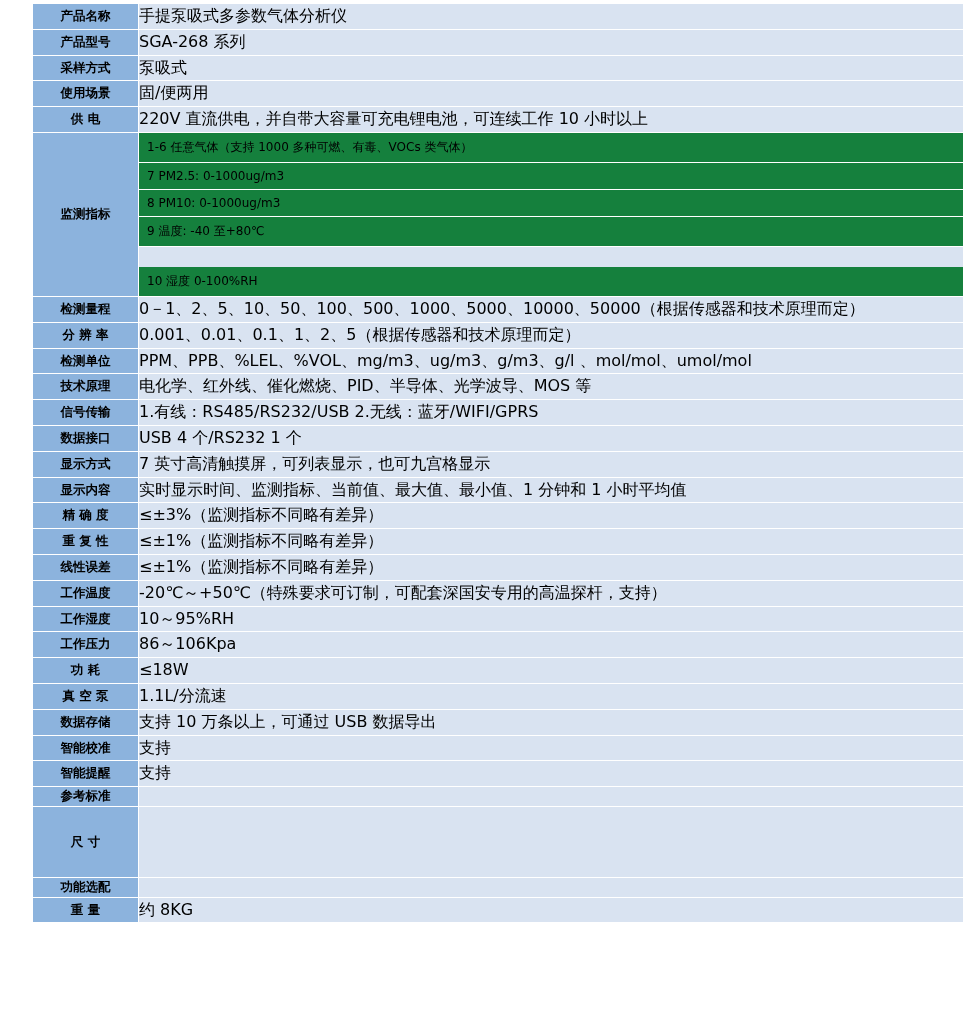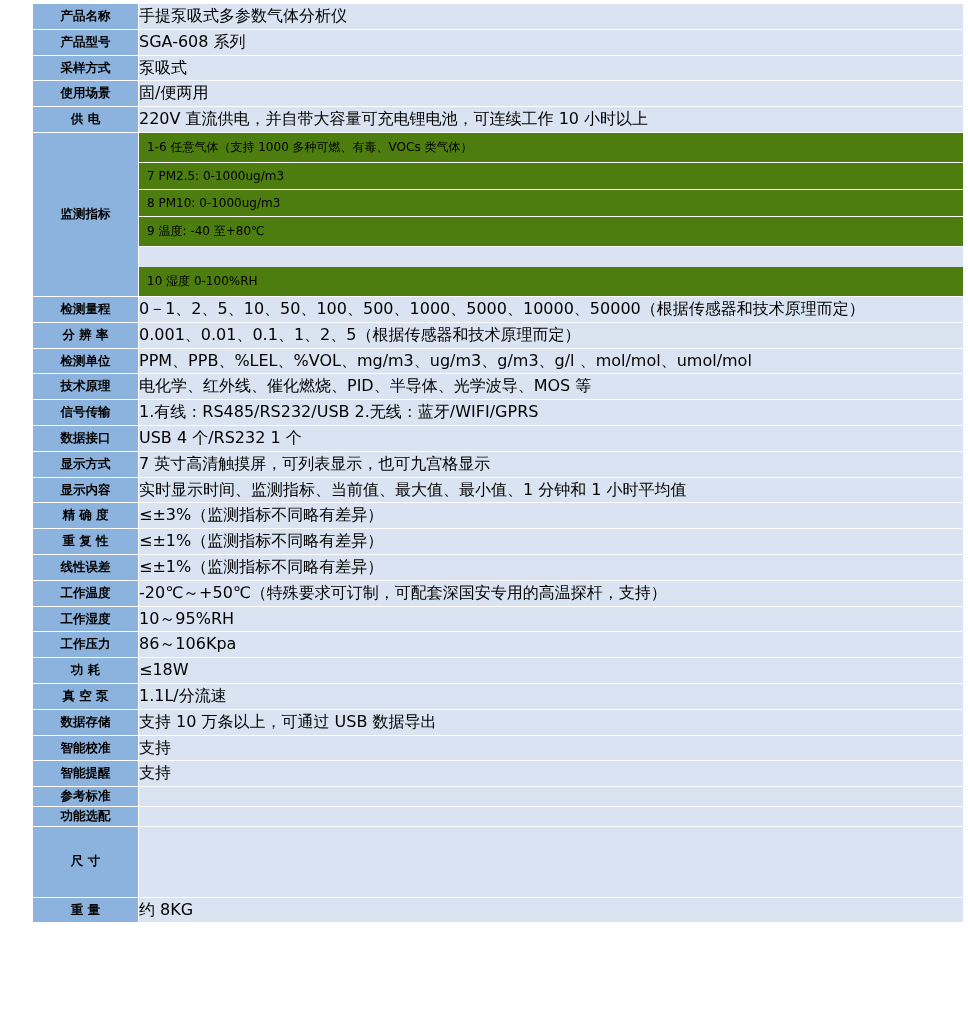"SGA-608 系列" td.value { text: SGA-608 -> SGA-268 }
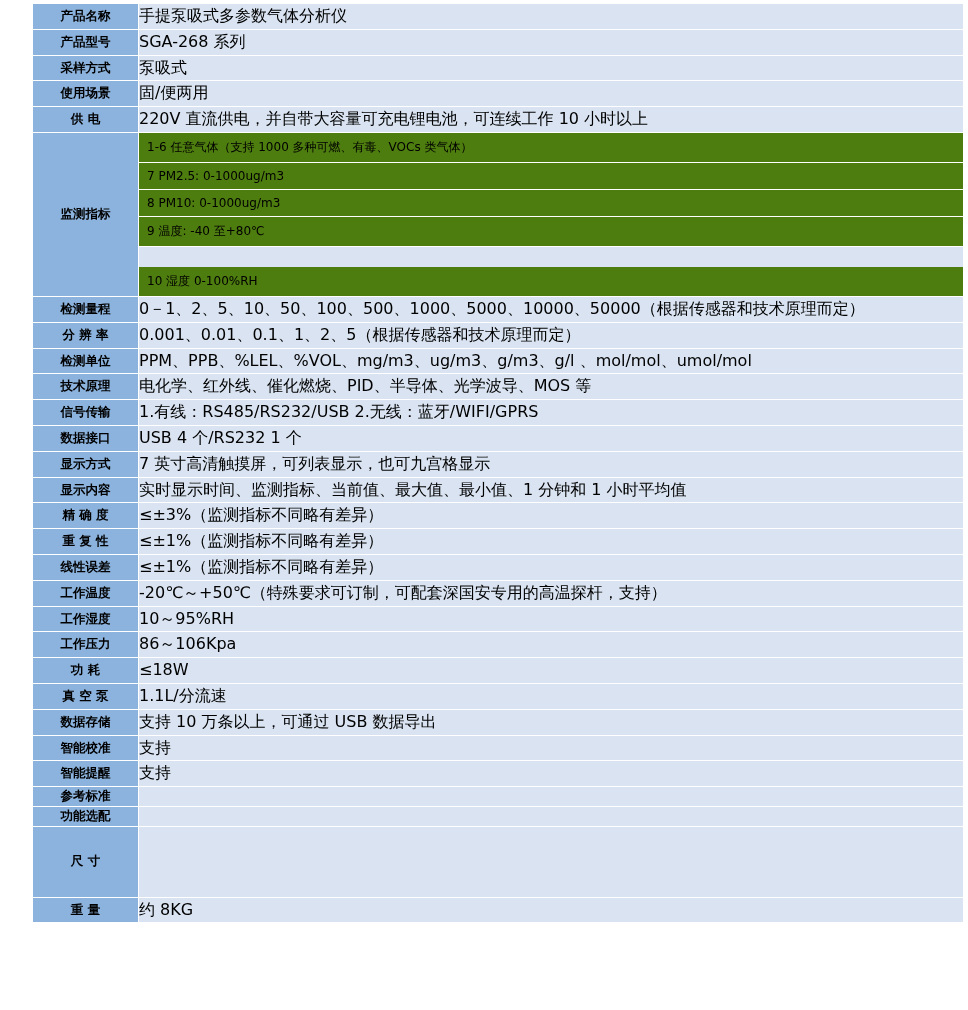"1-6 任意气体（支持 1000 多种可燃、有毒、VOCs 类气体）" .sub-cell { background: #4d7c0f -> #15803d }
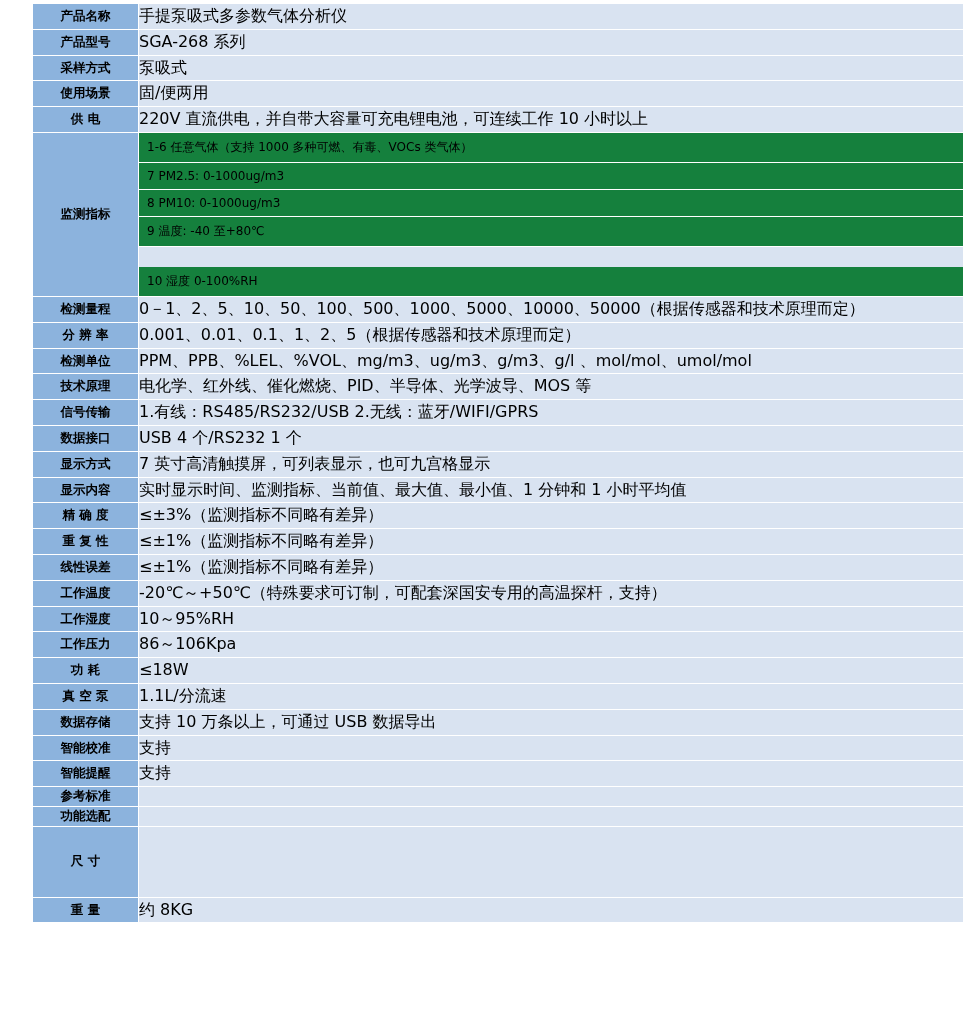"功能选配" tr { order: before "尺 寸" -> after "尺 寸" }
